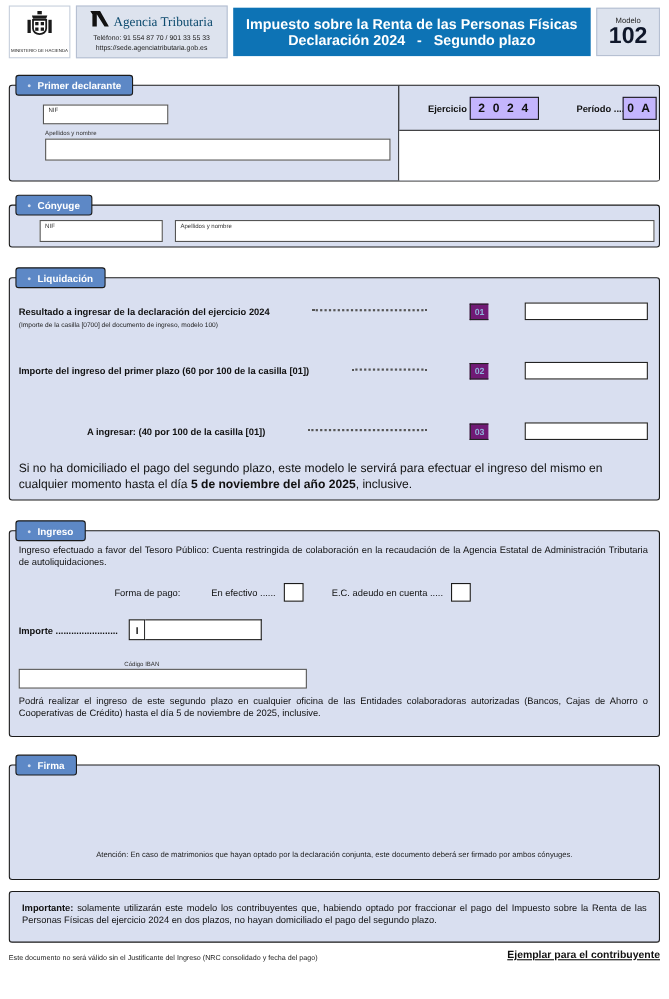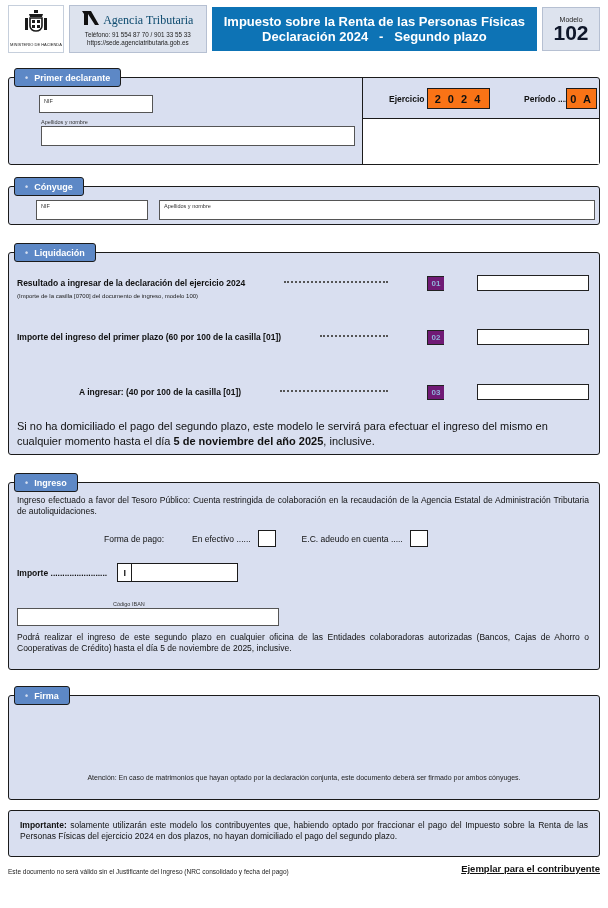"2 0 2 4" .digit-box { background: #f97316 -> #c4b5fd }
